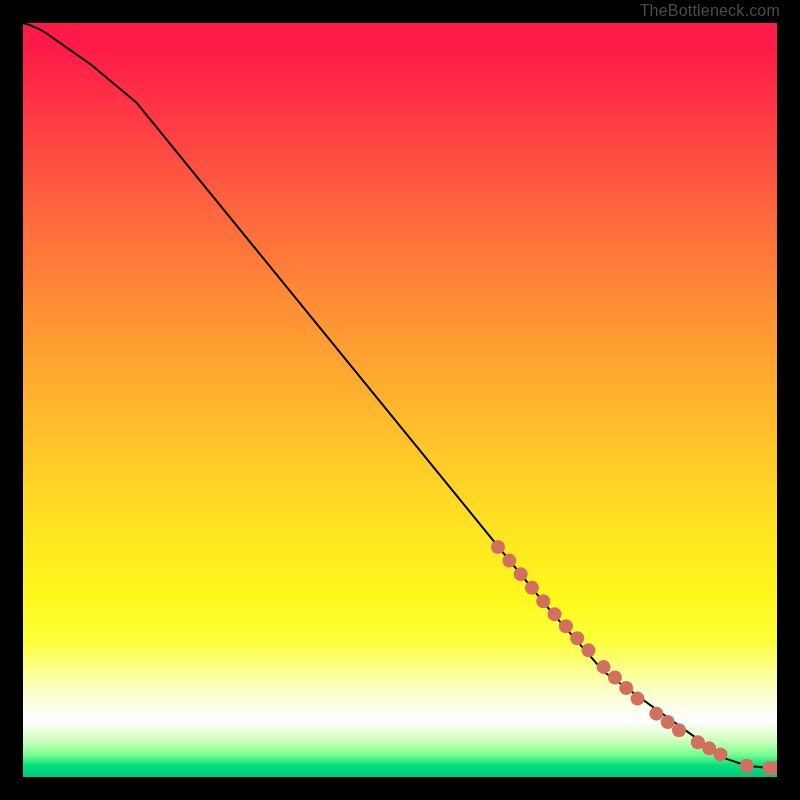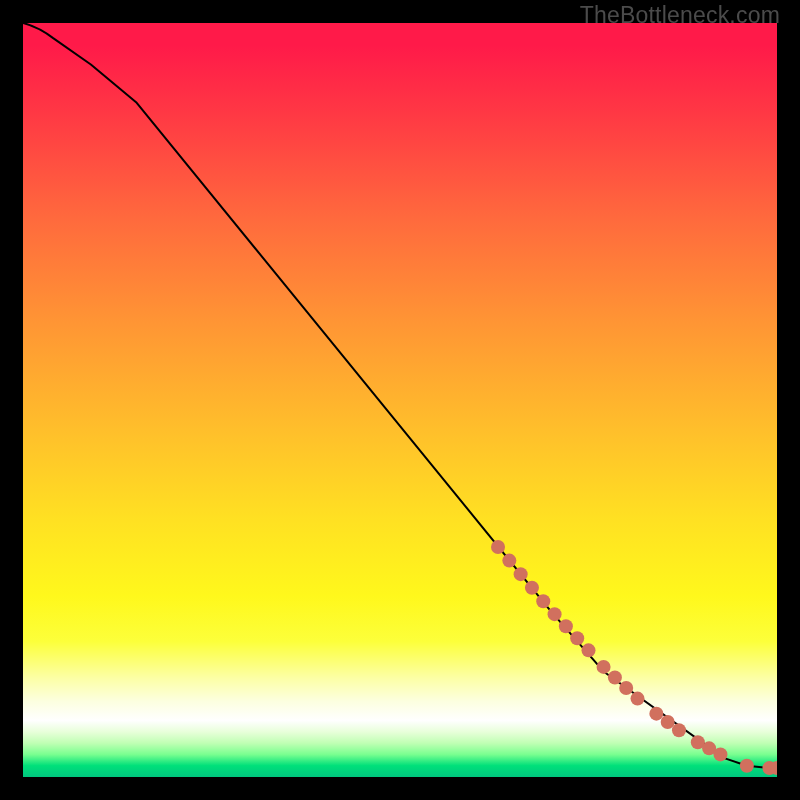"TheBottleneck.com" .watermark { font-size: 23px -> 16px }
